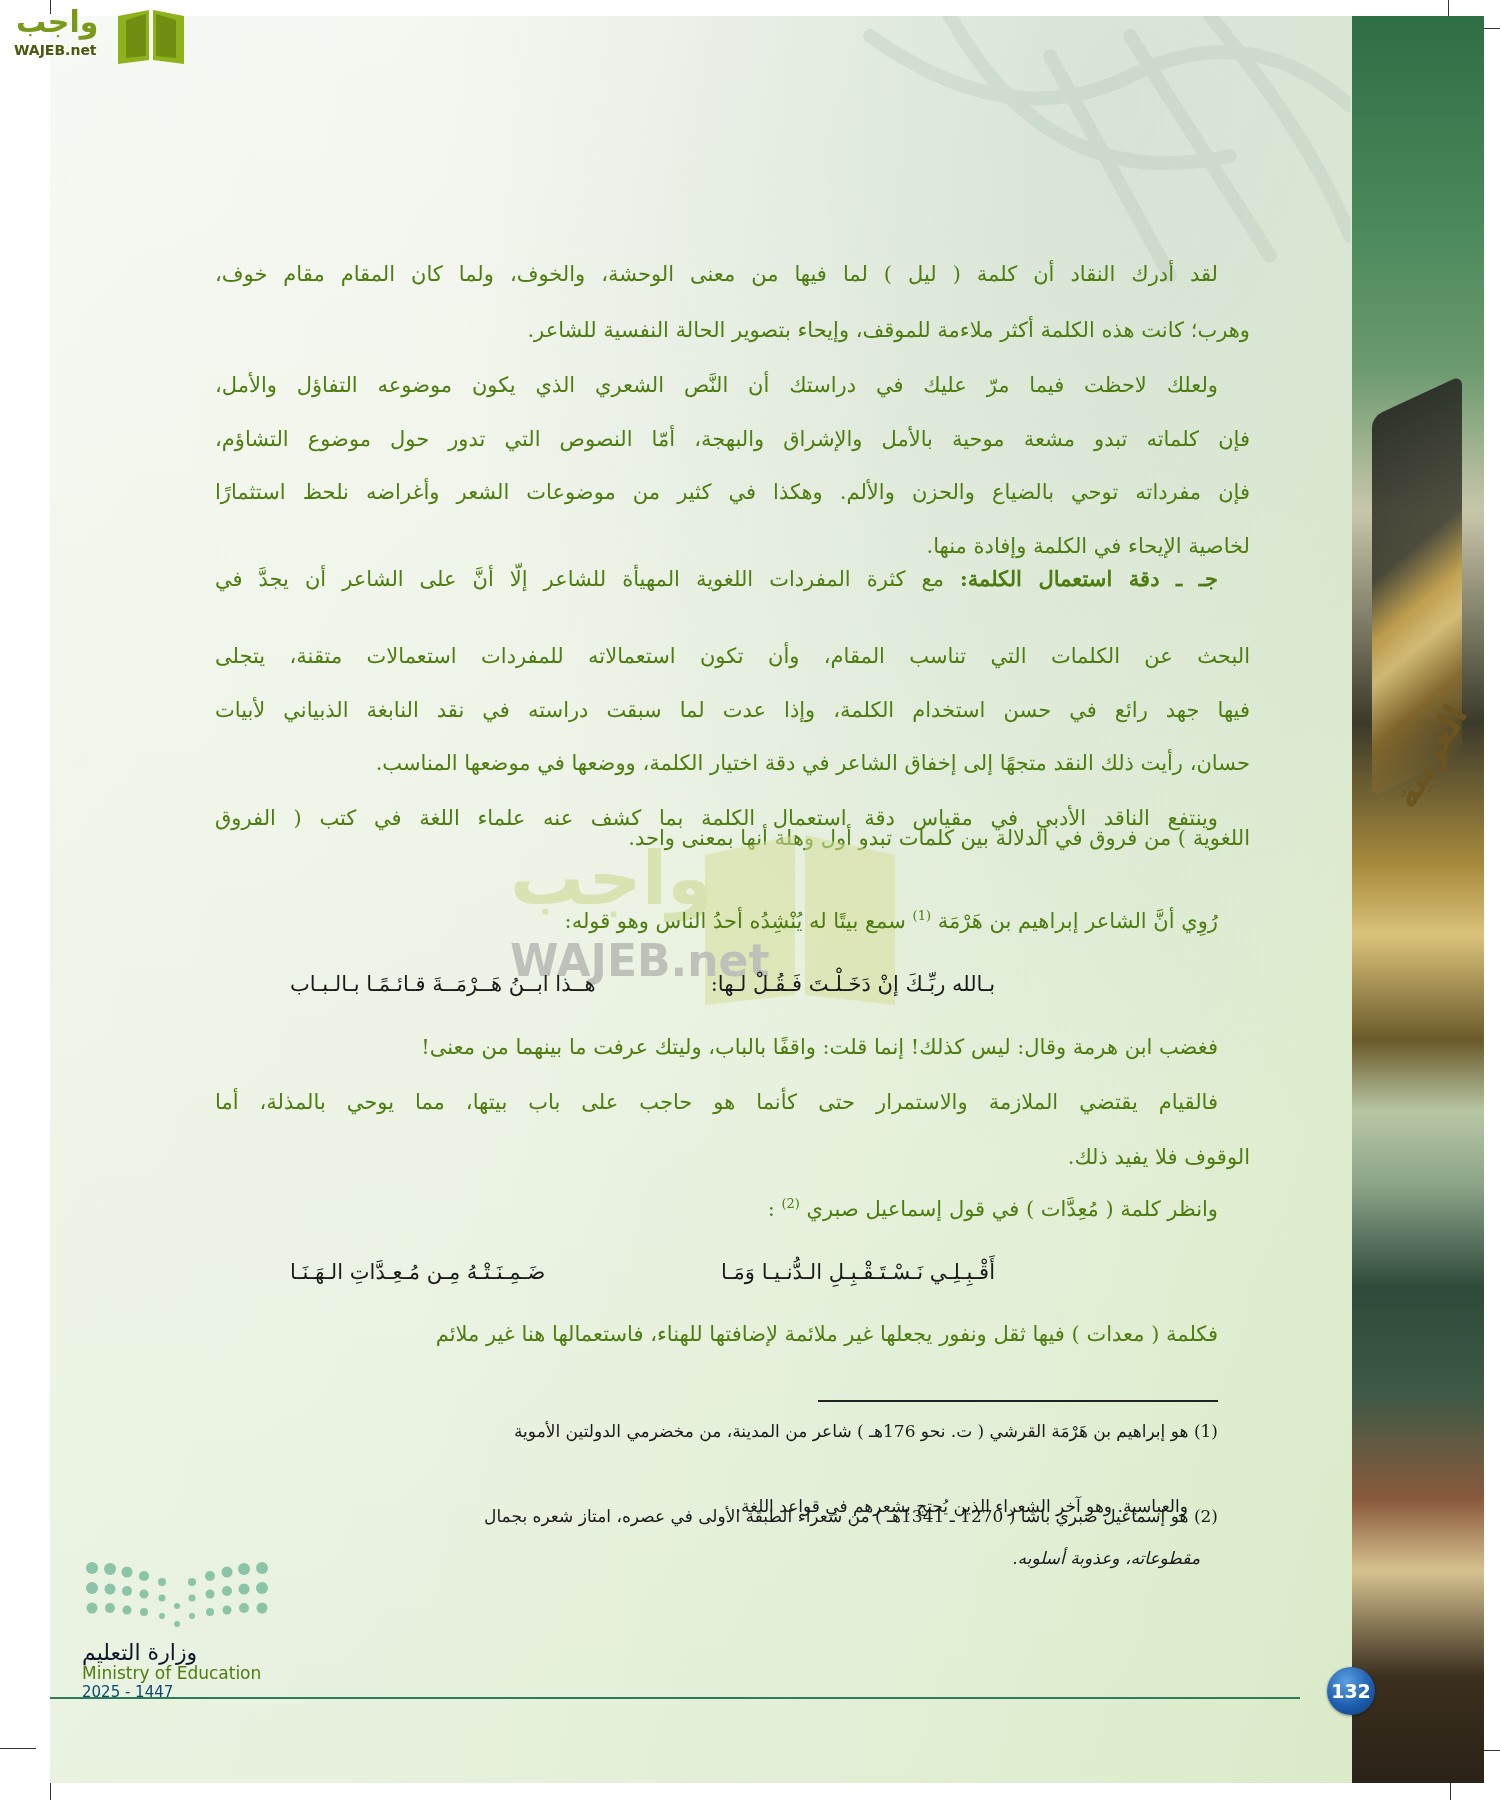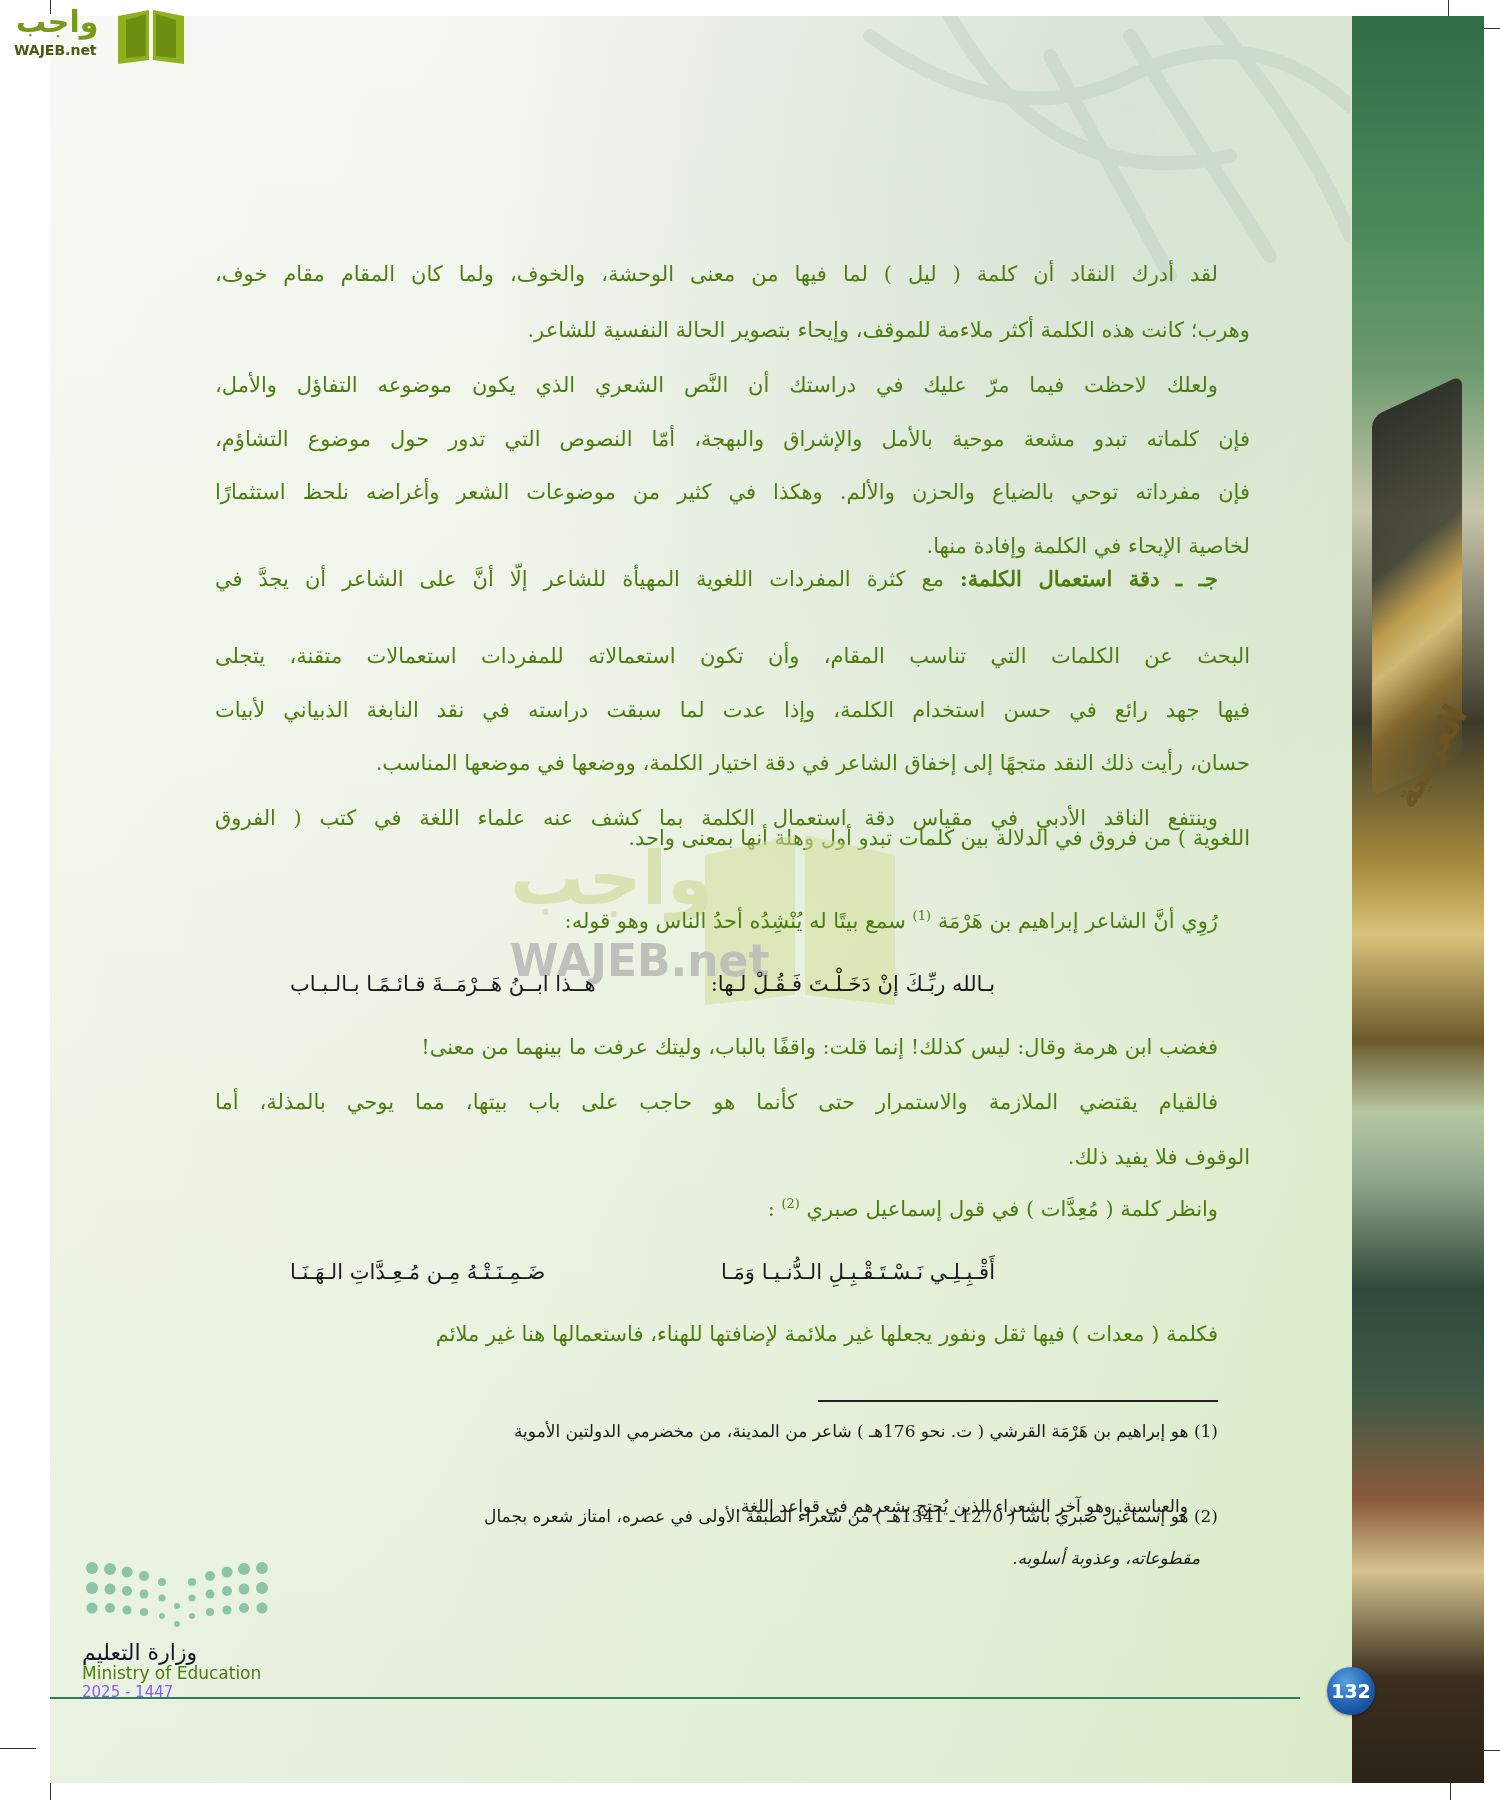"2025 - 1447" .moe-year { color: #8b5cf6 -> #0c4a6e }
